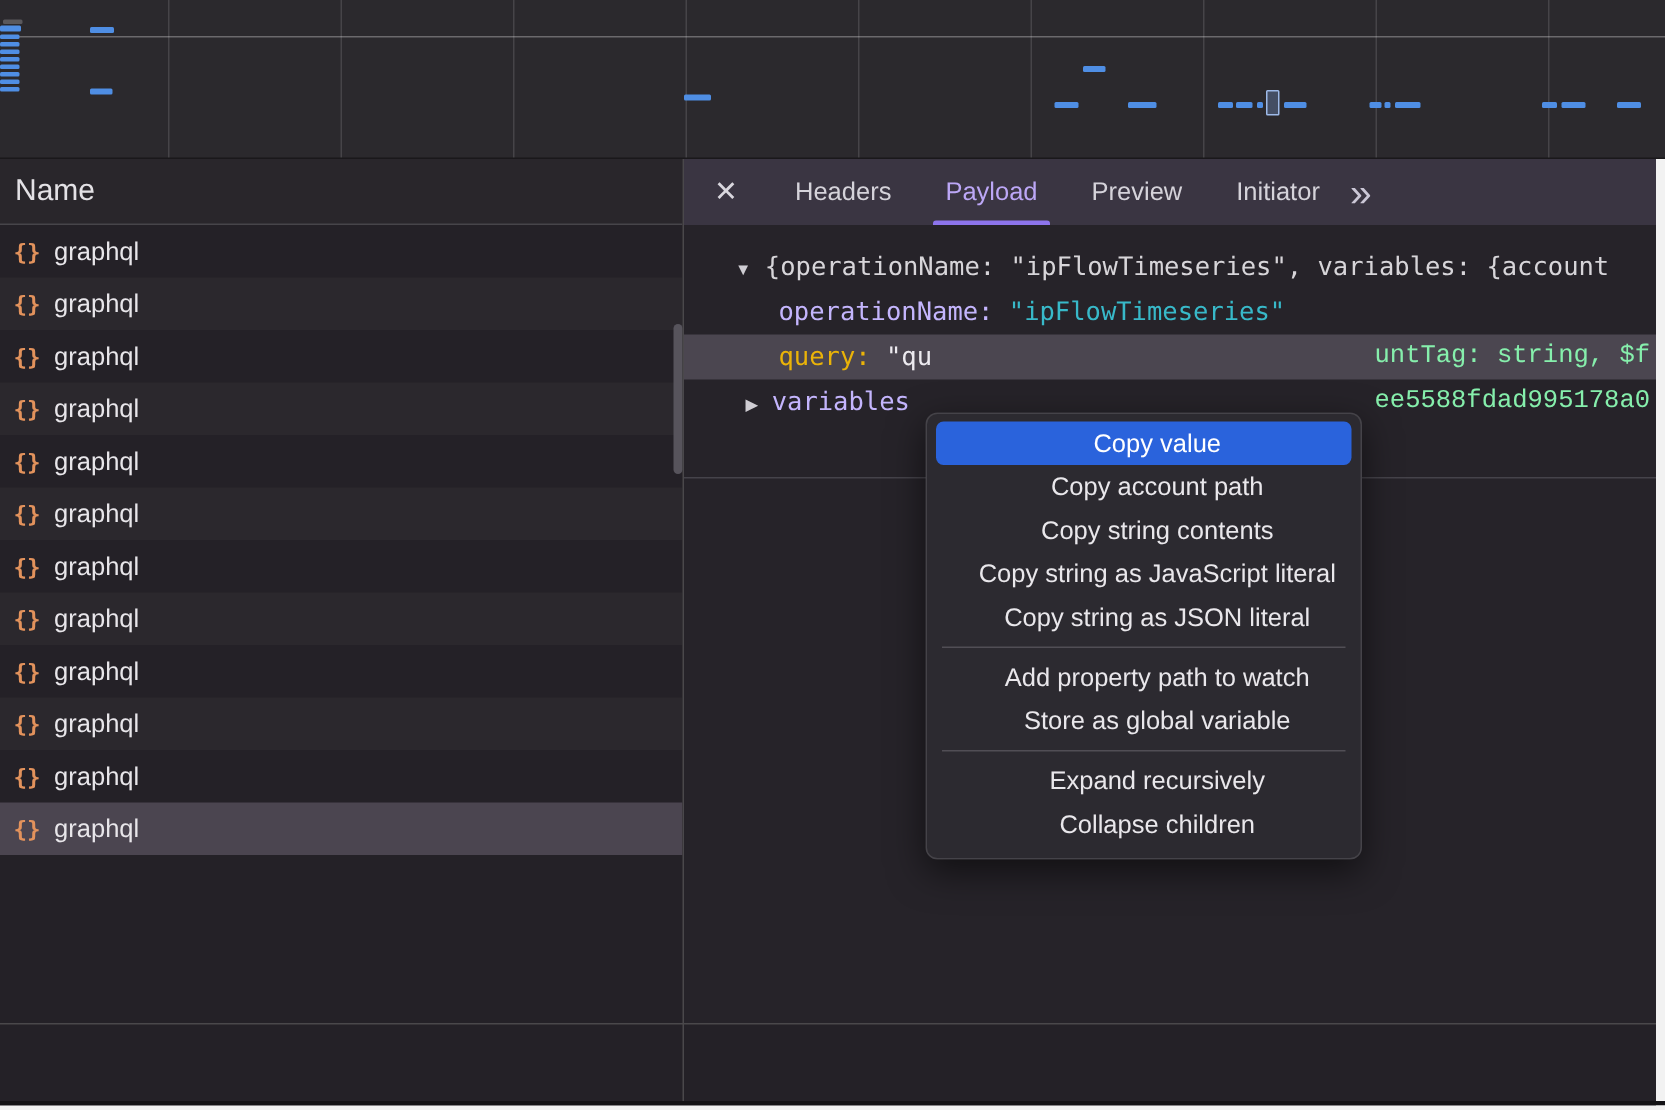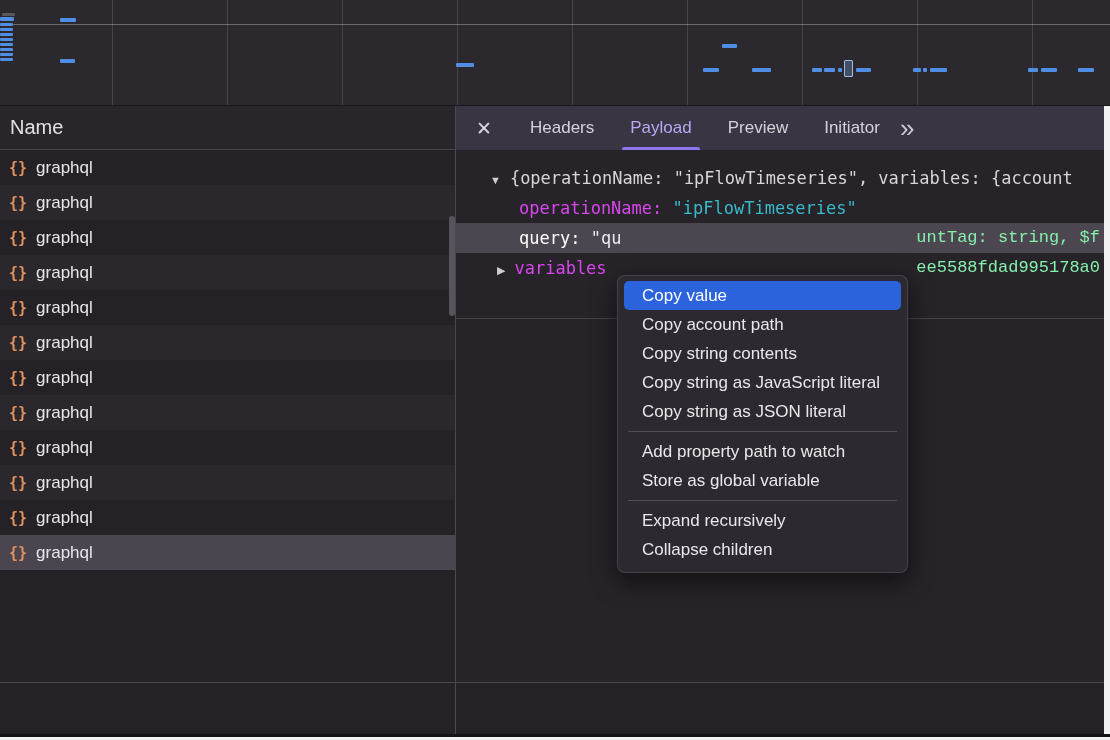"operationName:" .key { color: #d946ef -> #c4b5fd }
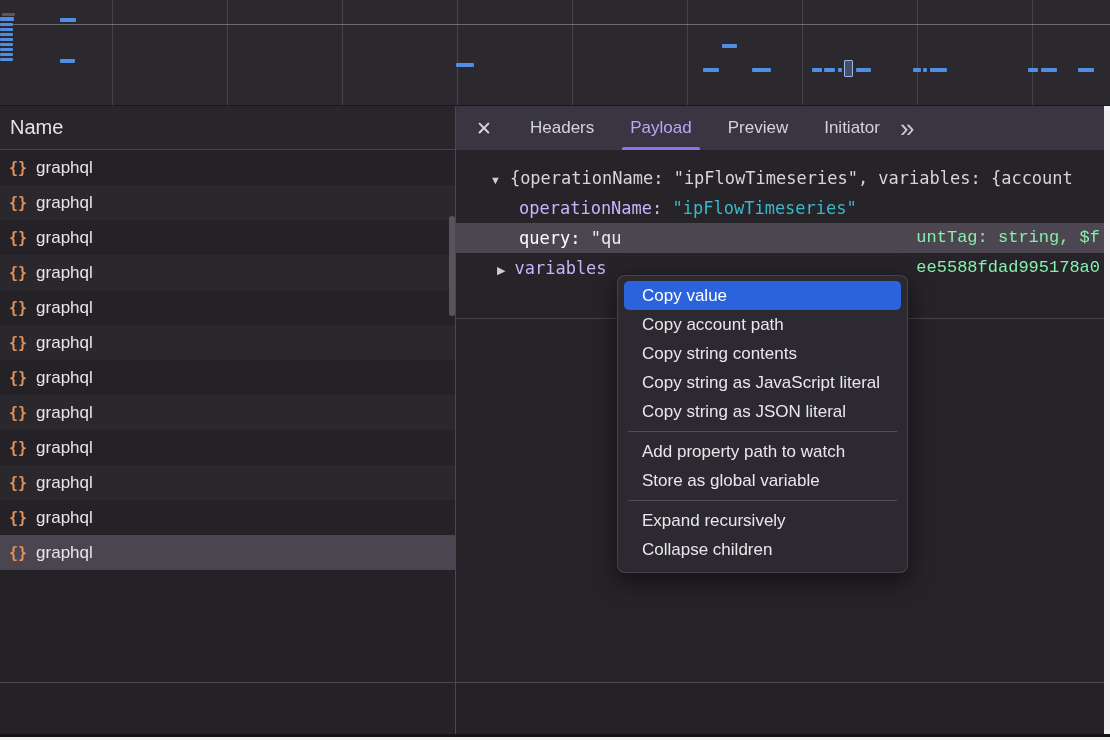"query:" .key-sel { color: #ffffff -> #eab308 }
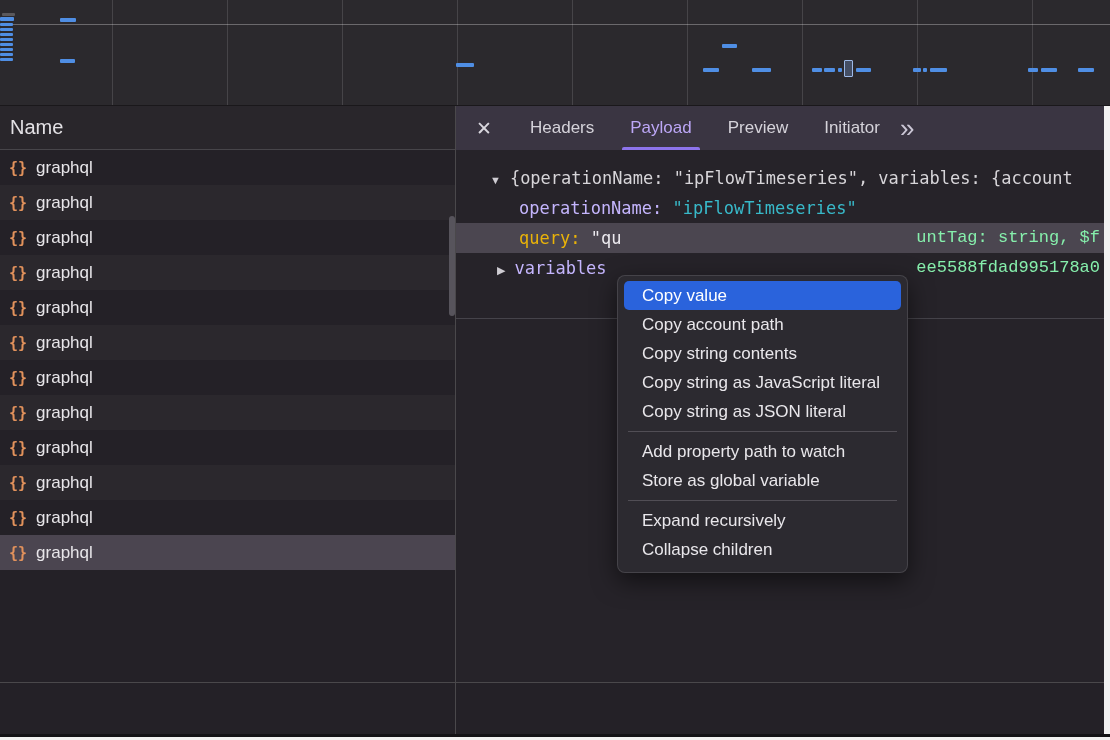"Copy value" .context-menu { text-align: none -> center }
